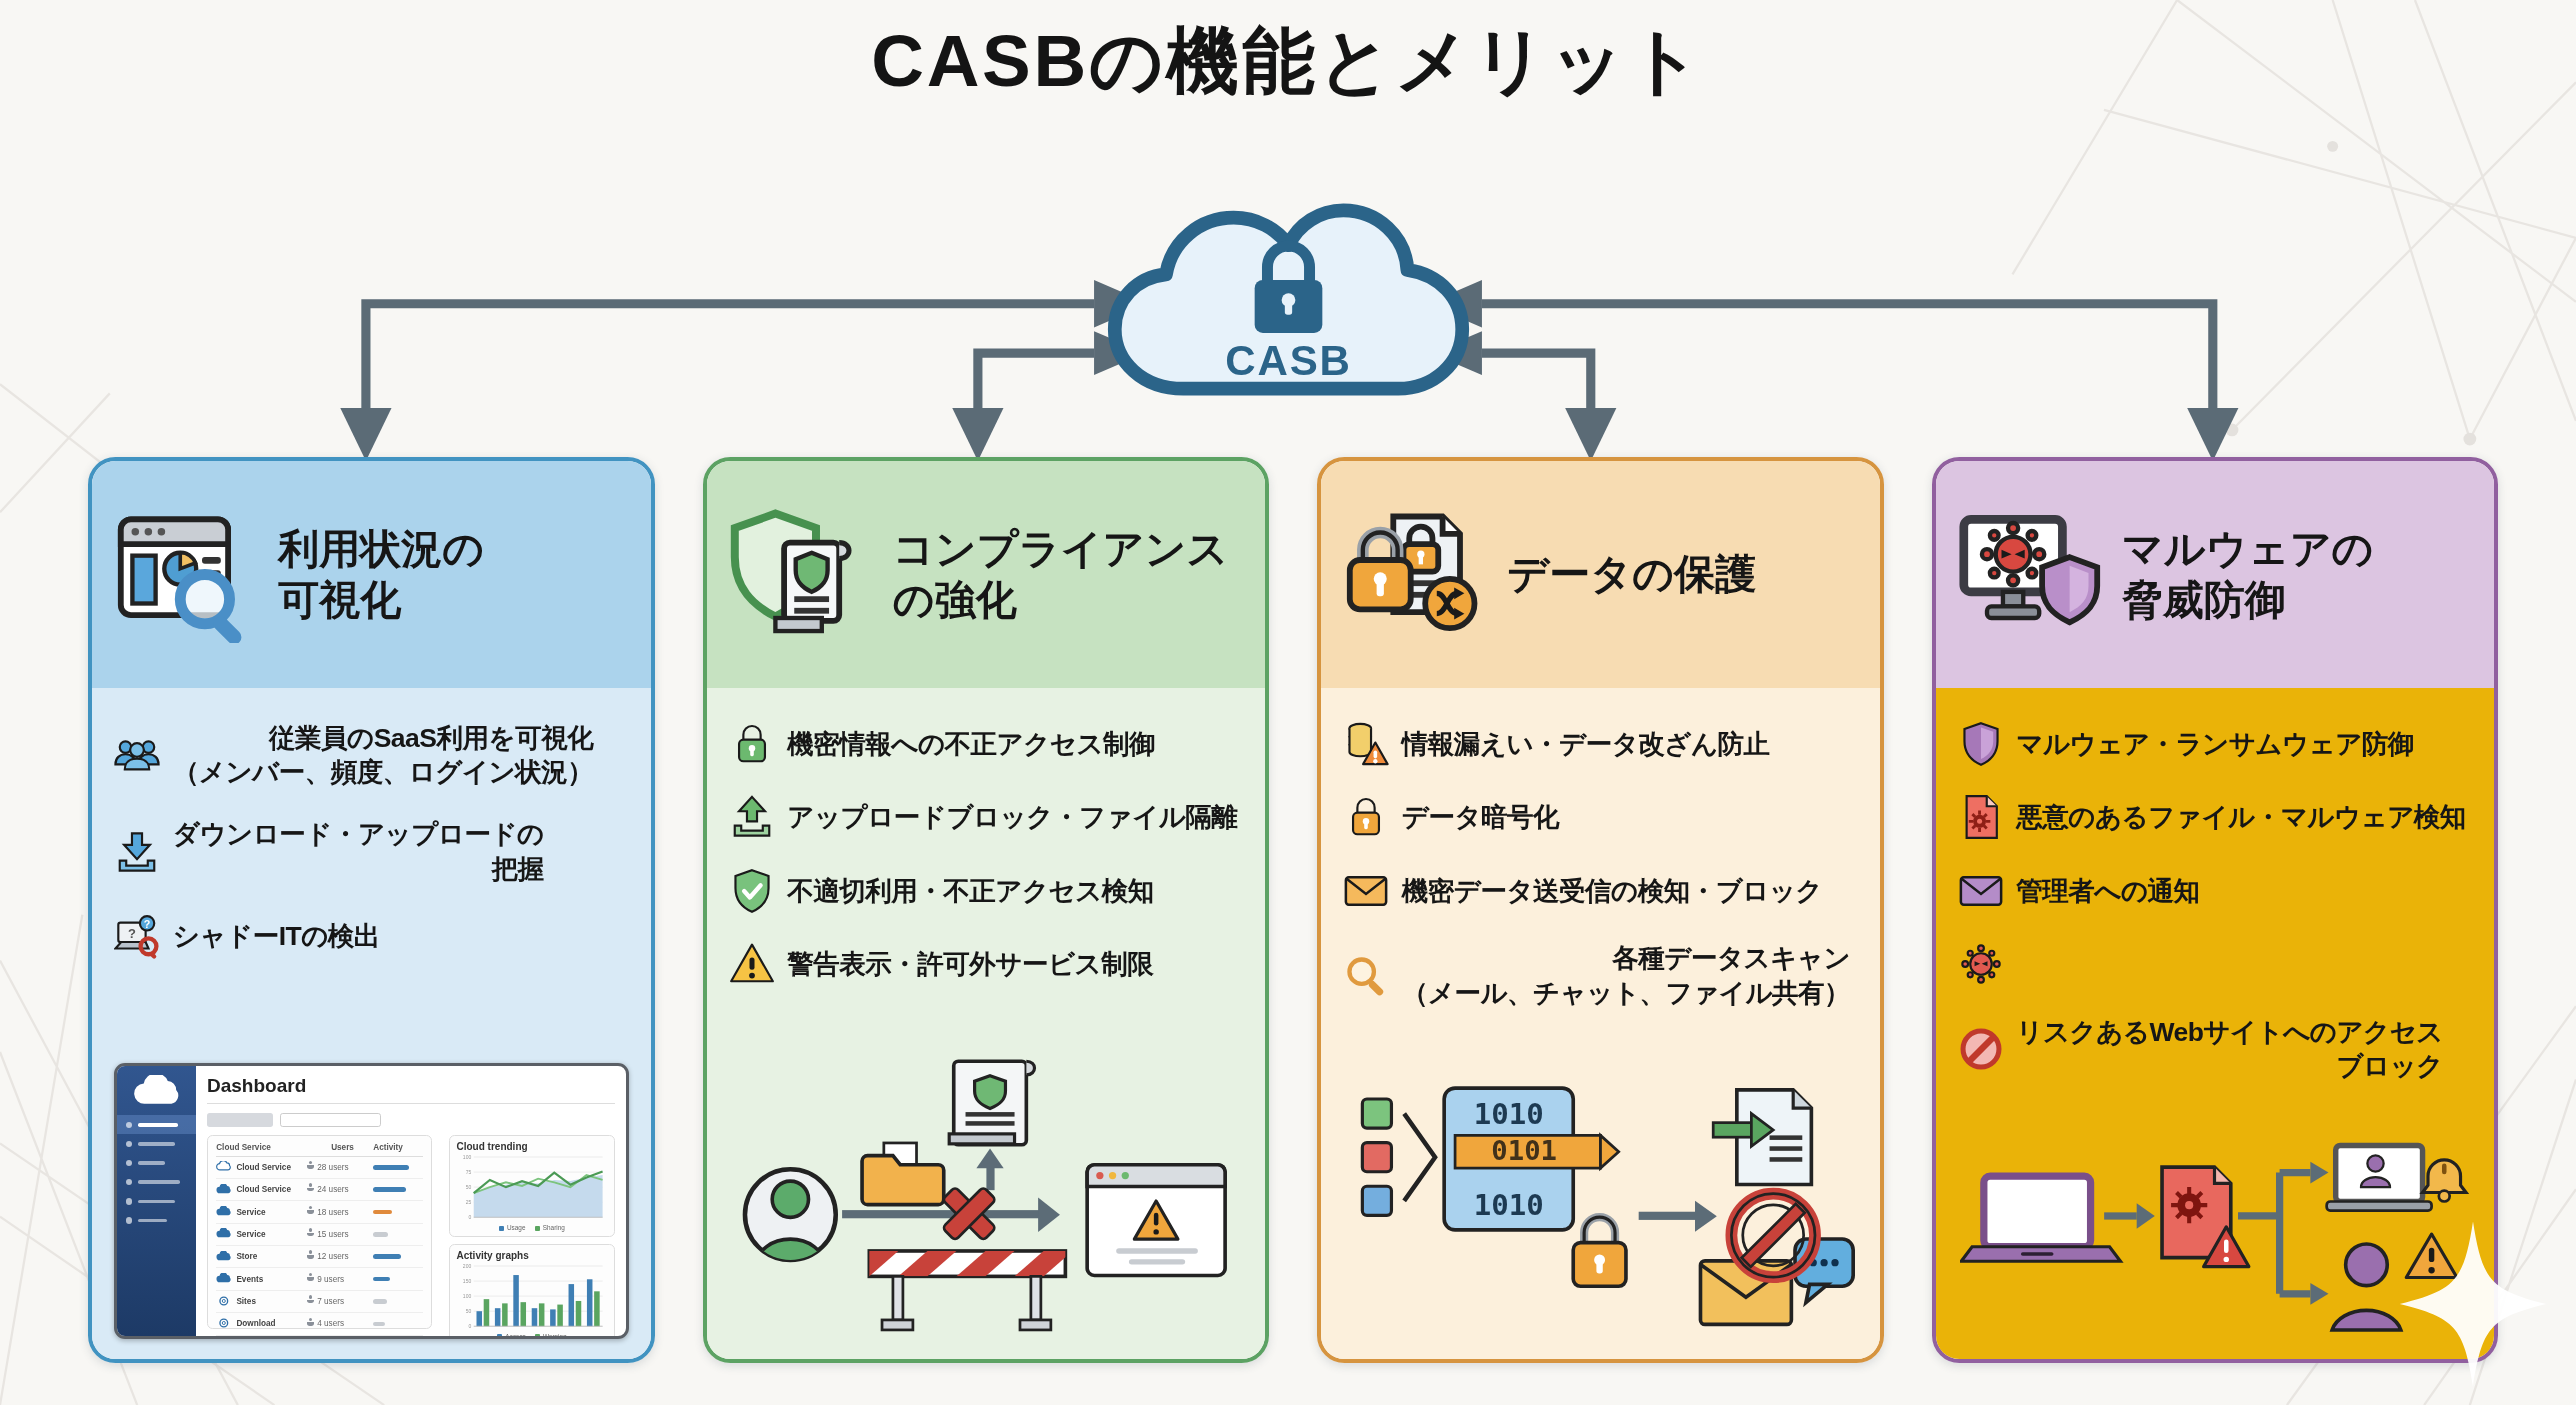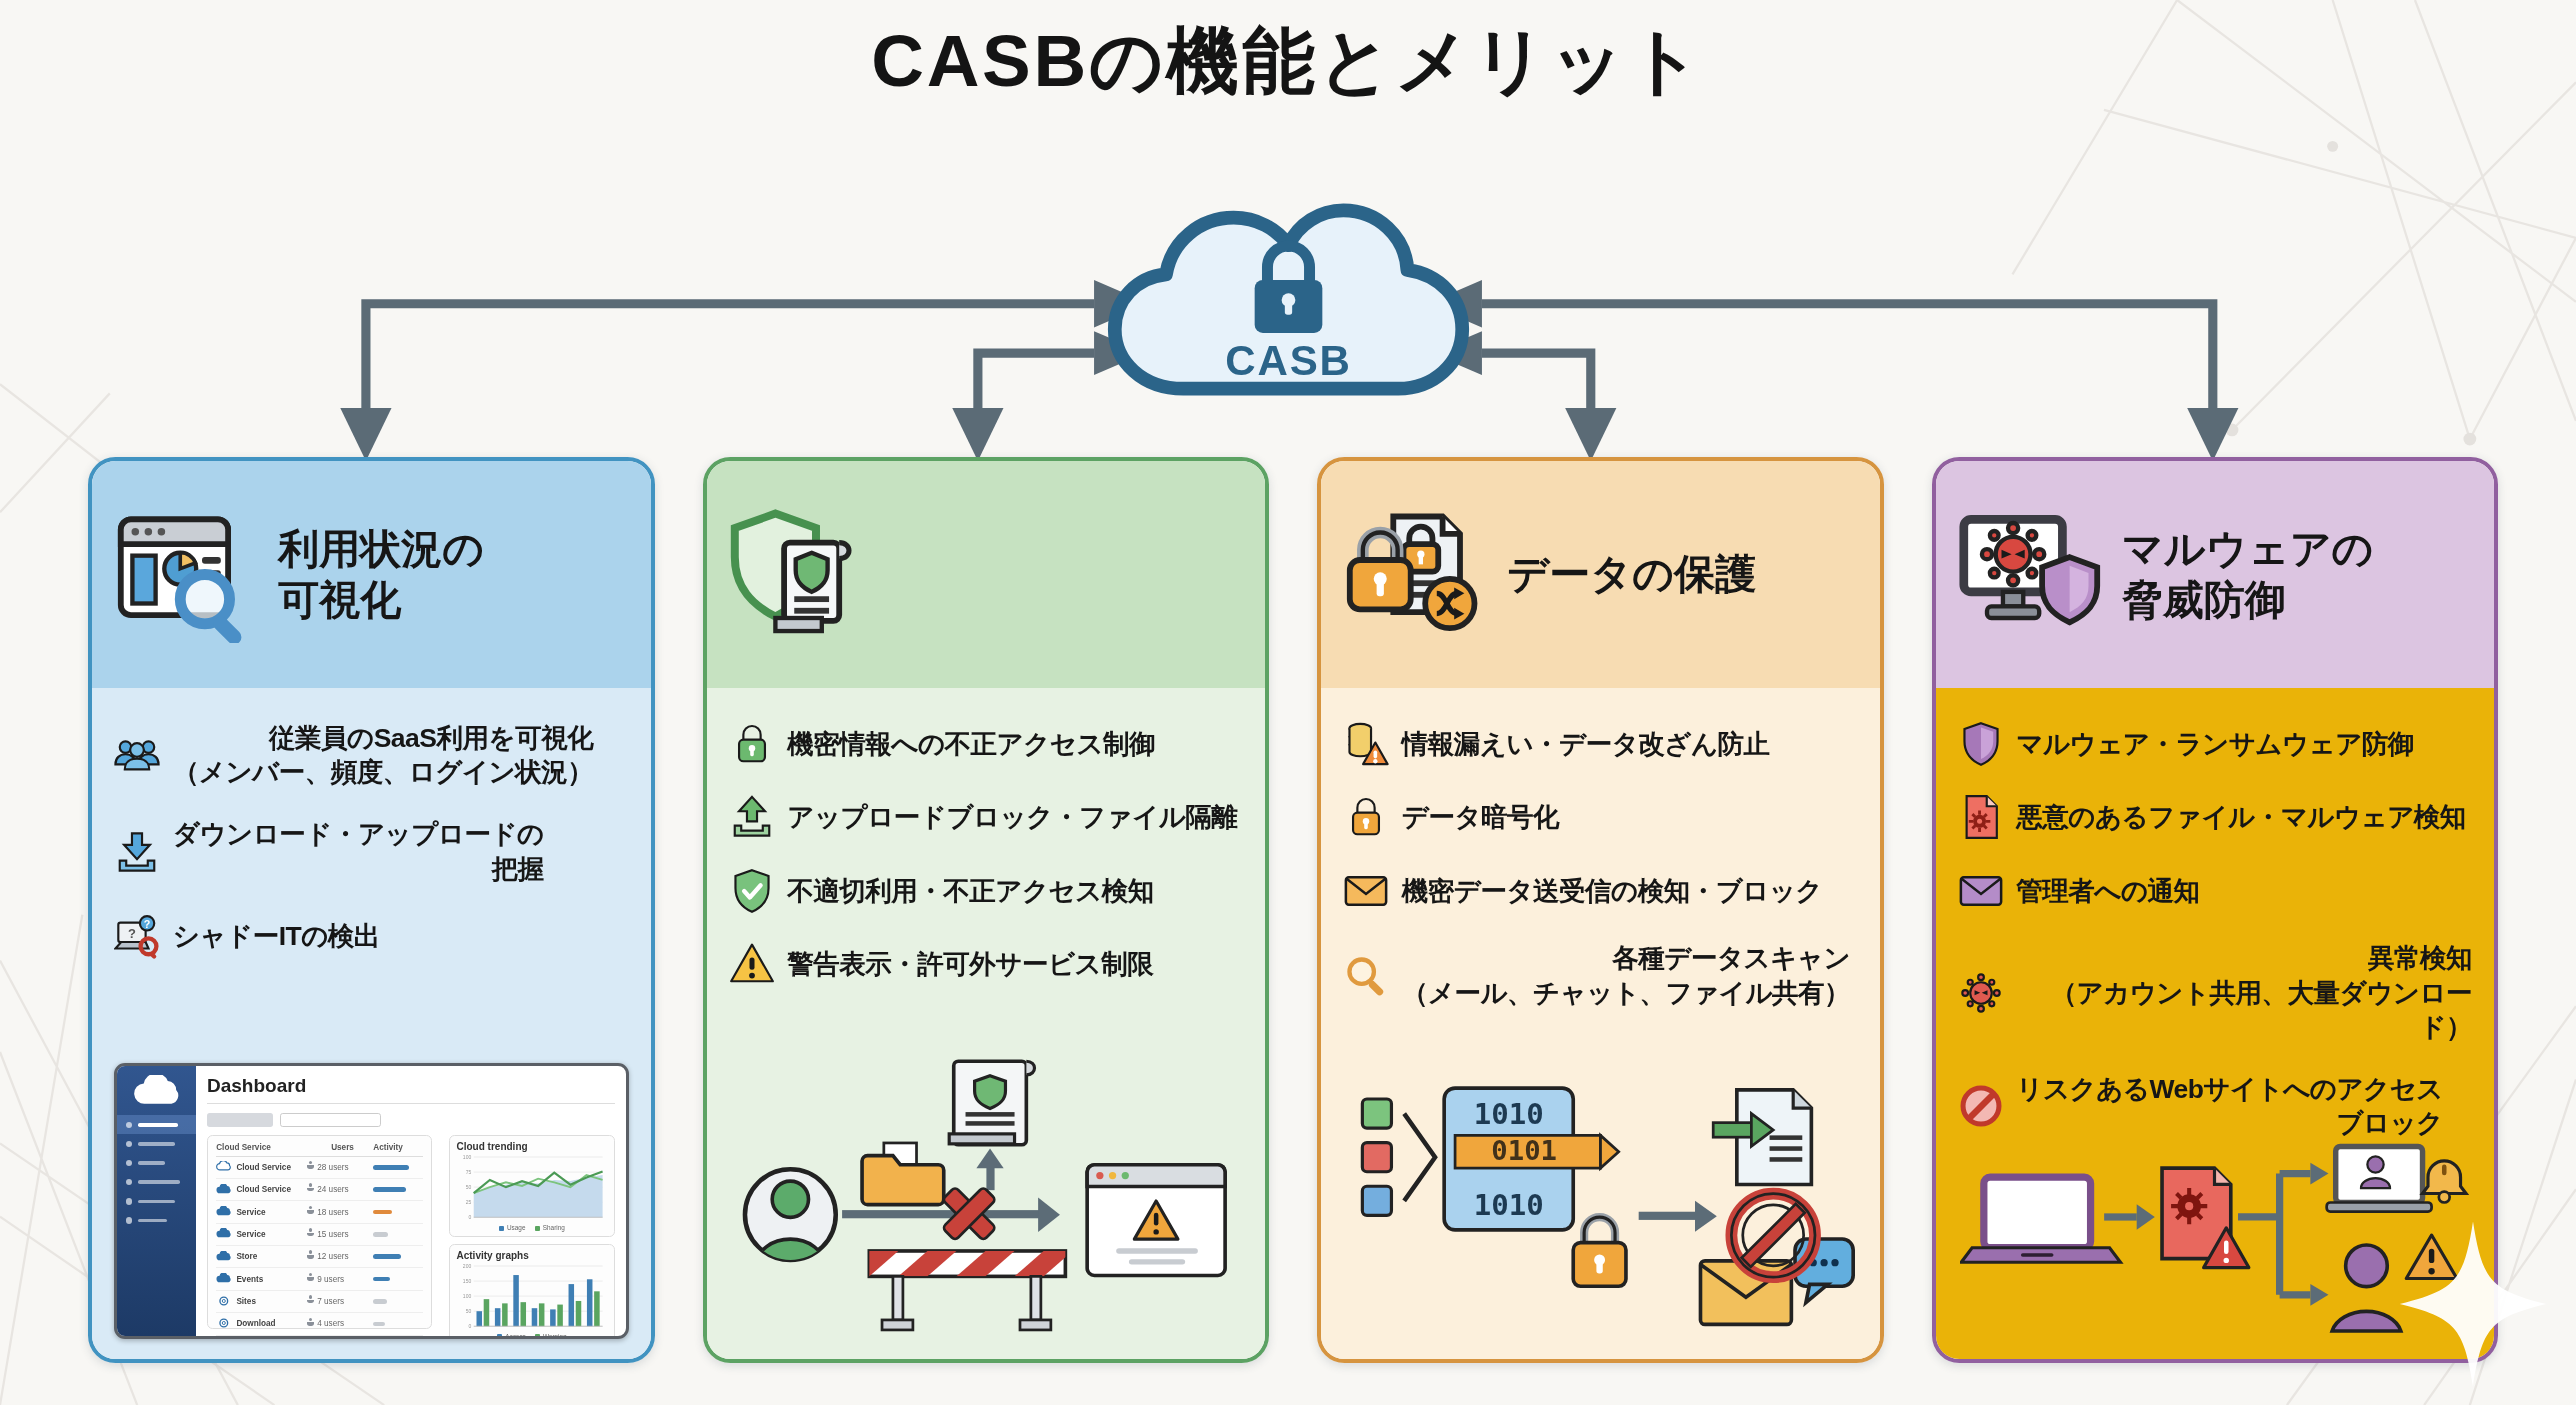"コンプライアンス" h2.panel-title { html: none -> <h2>コンプライアンス の強化</h2> }
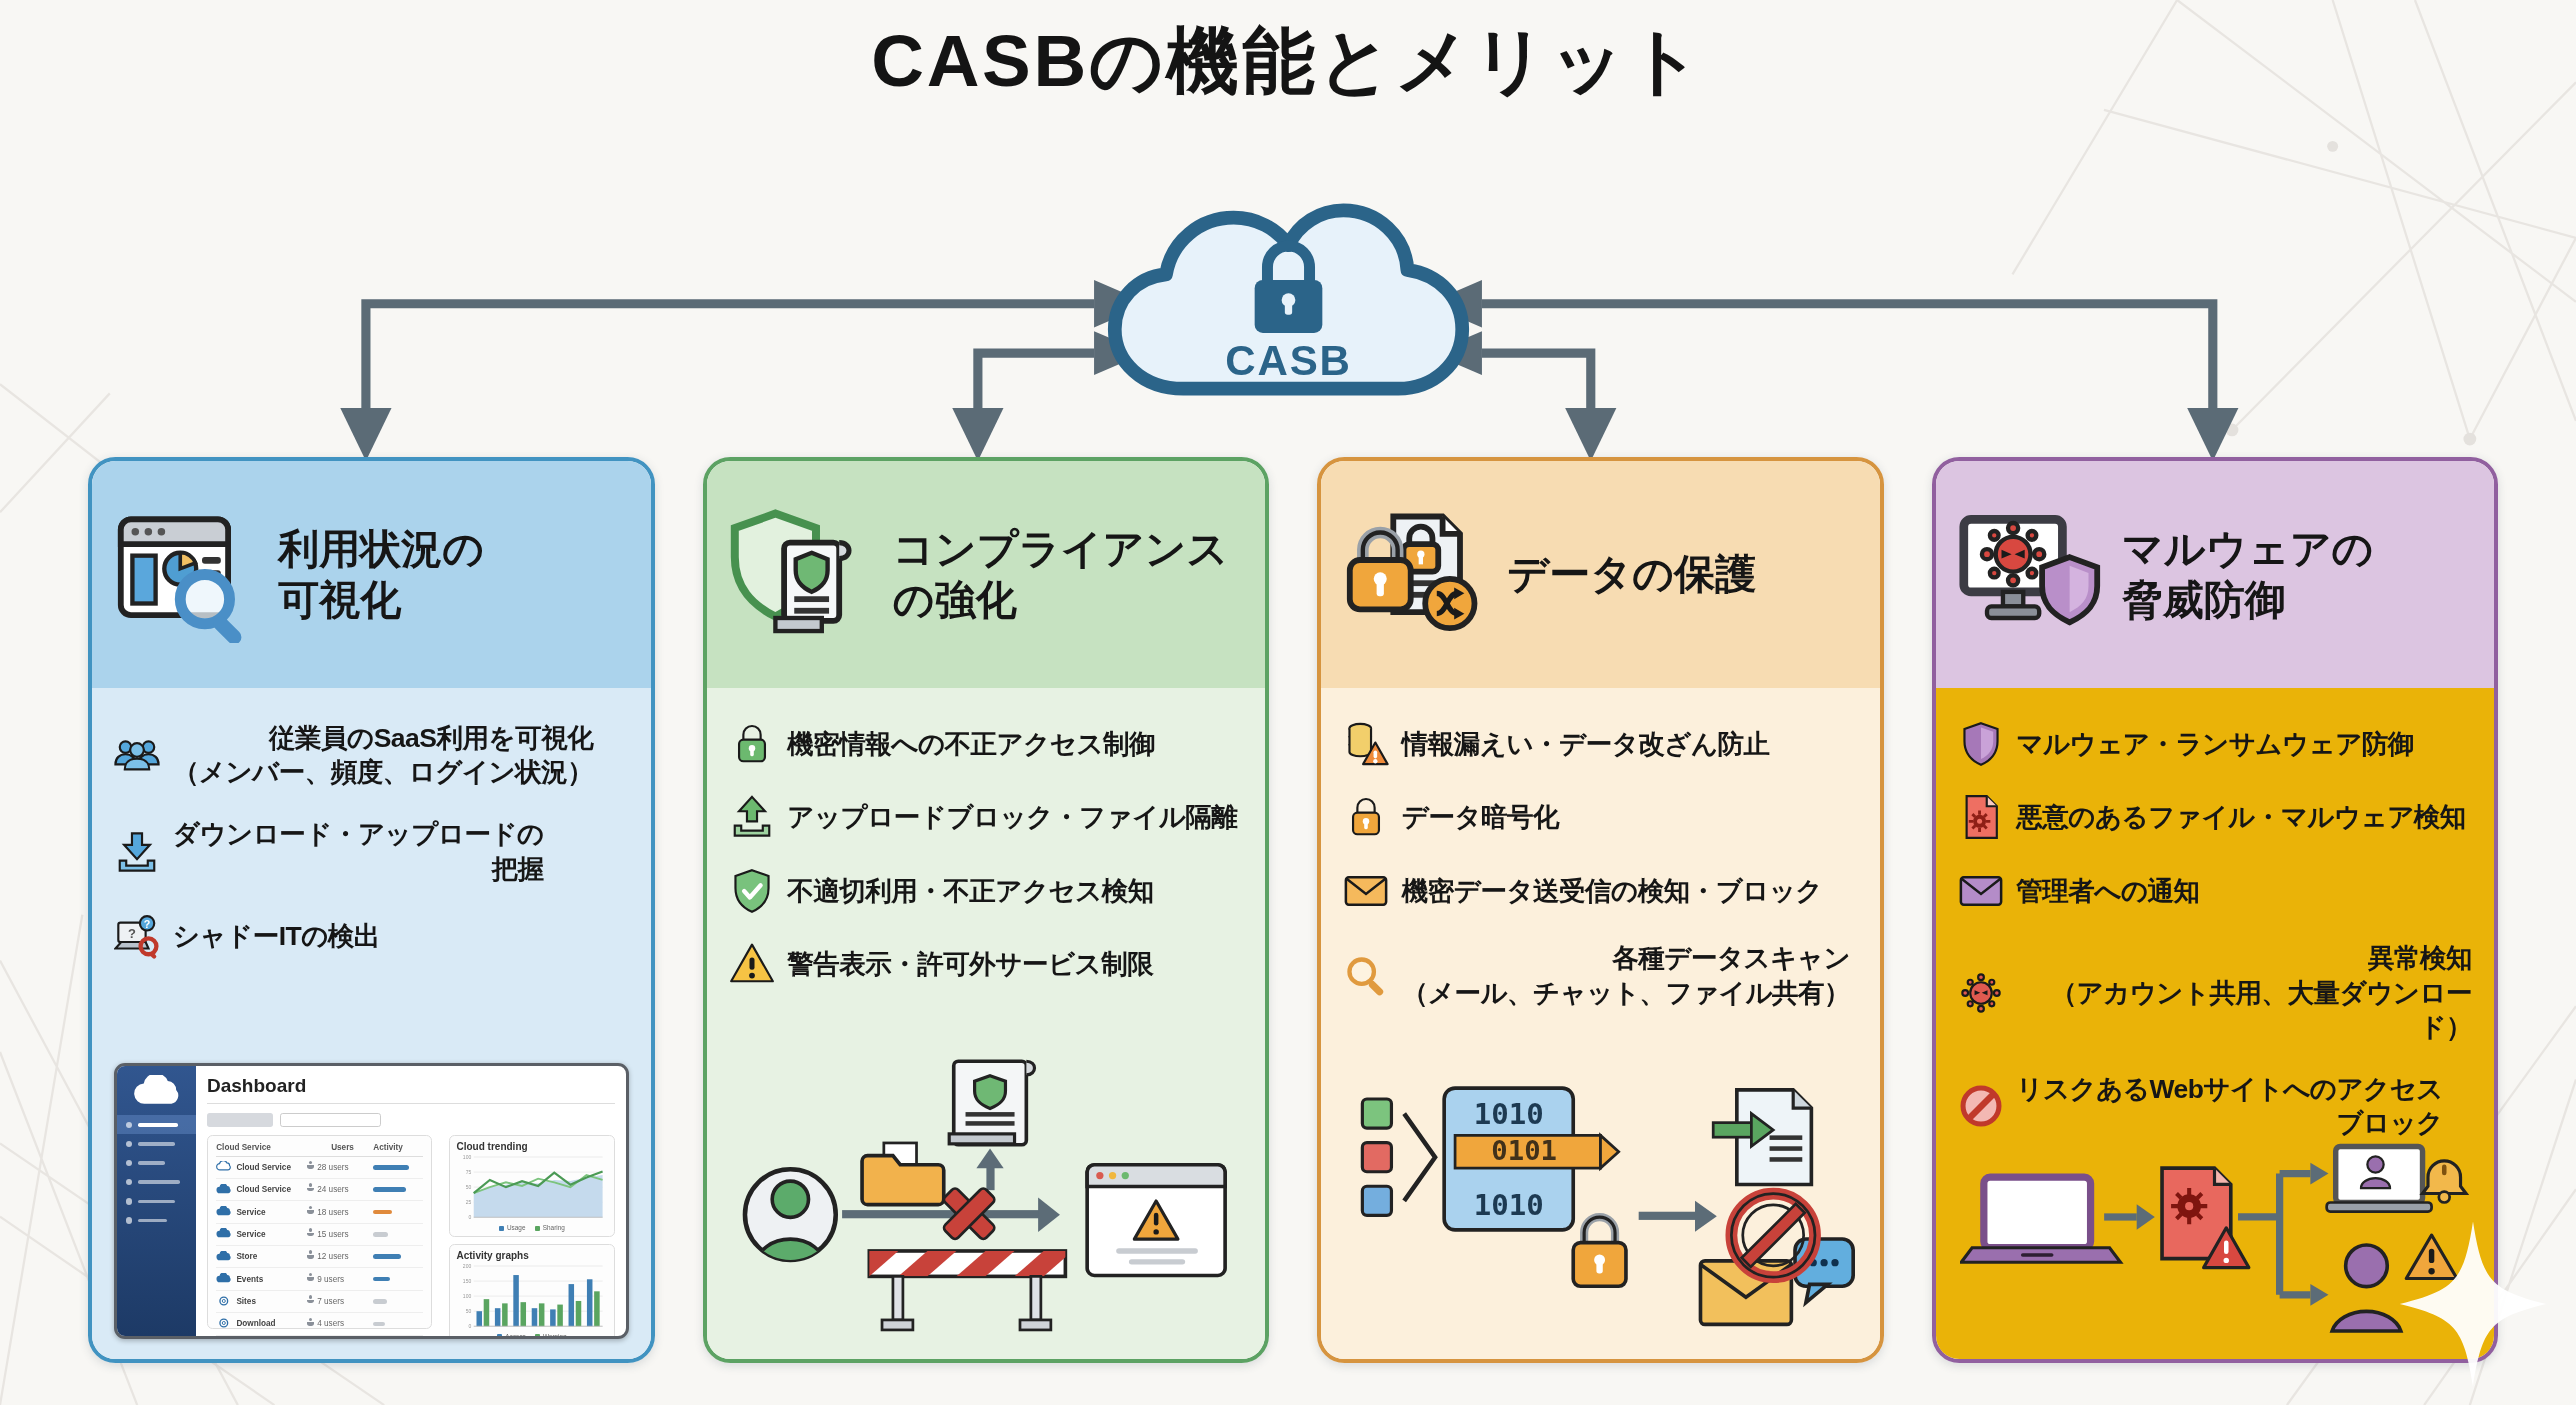"異常検知" span.btext { html: <span>異常検知 （アカウント共用、大量ダウンロード）</span> -> none }
